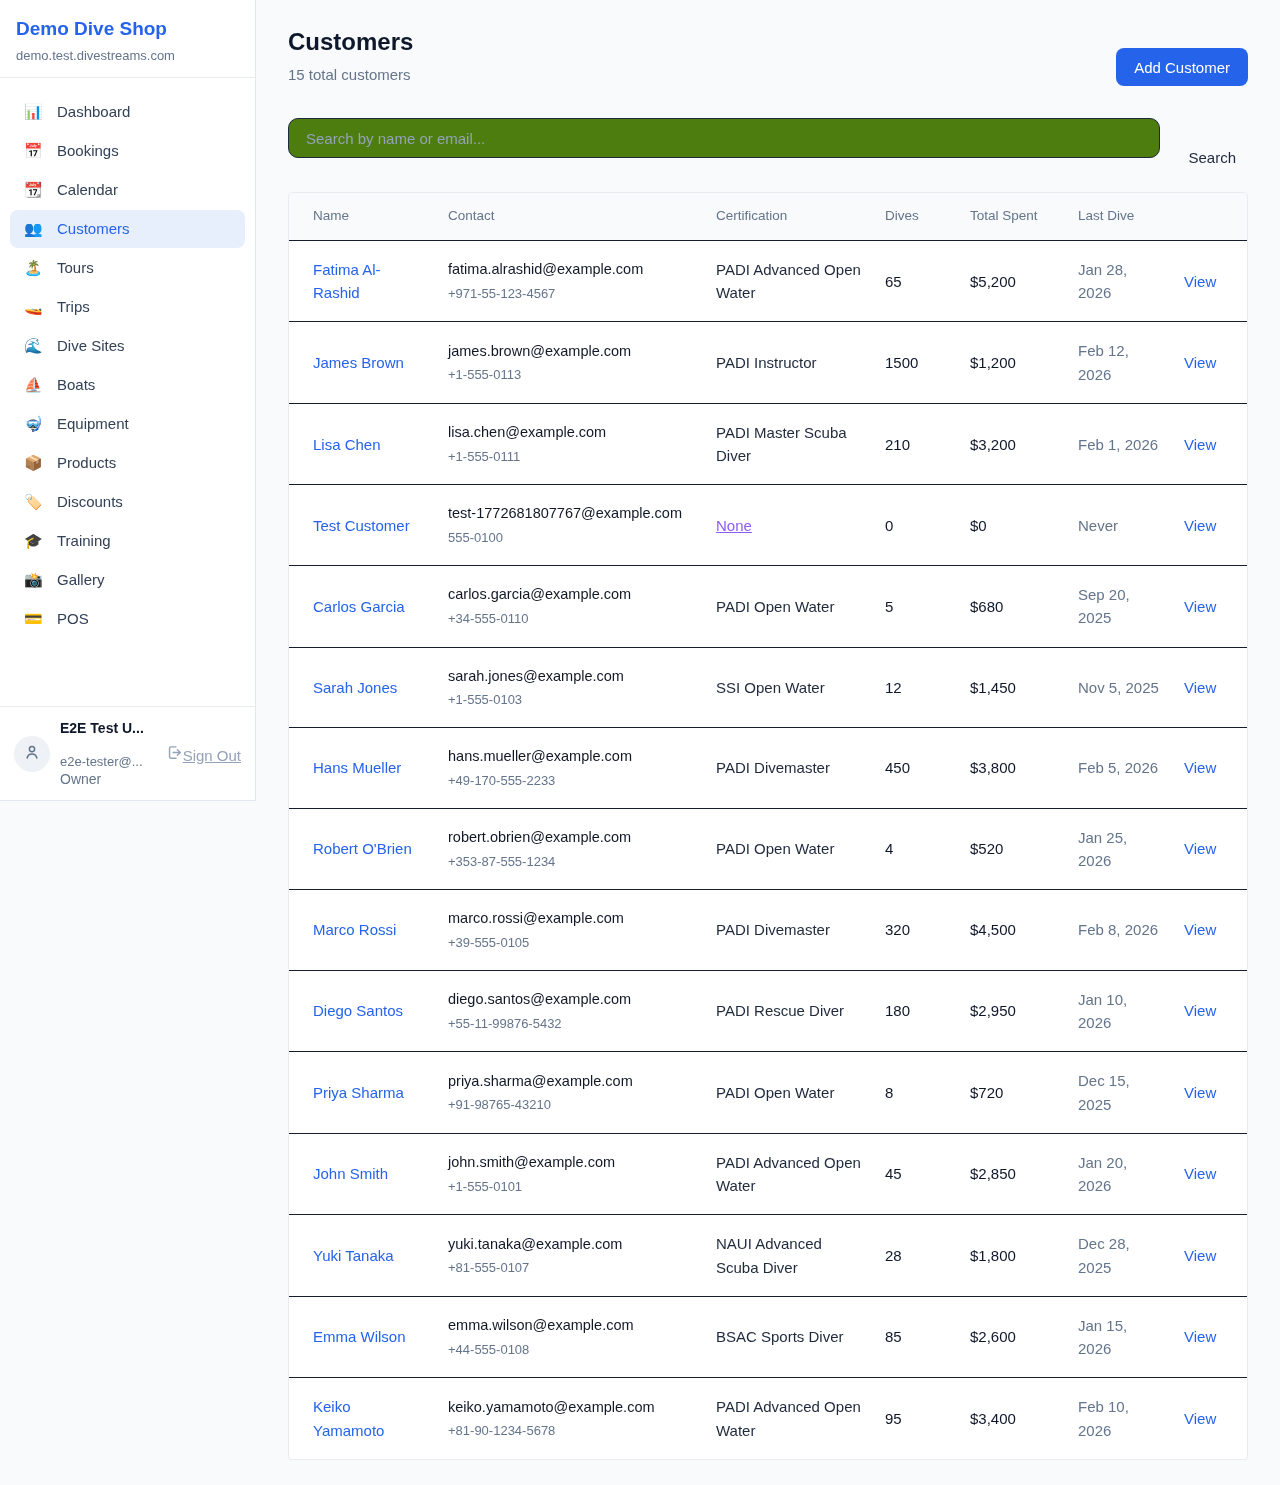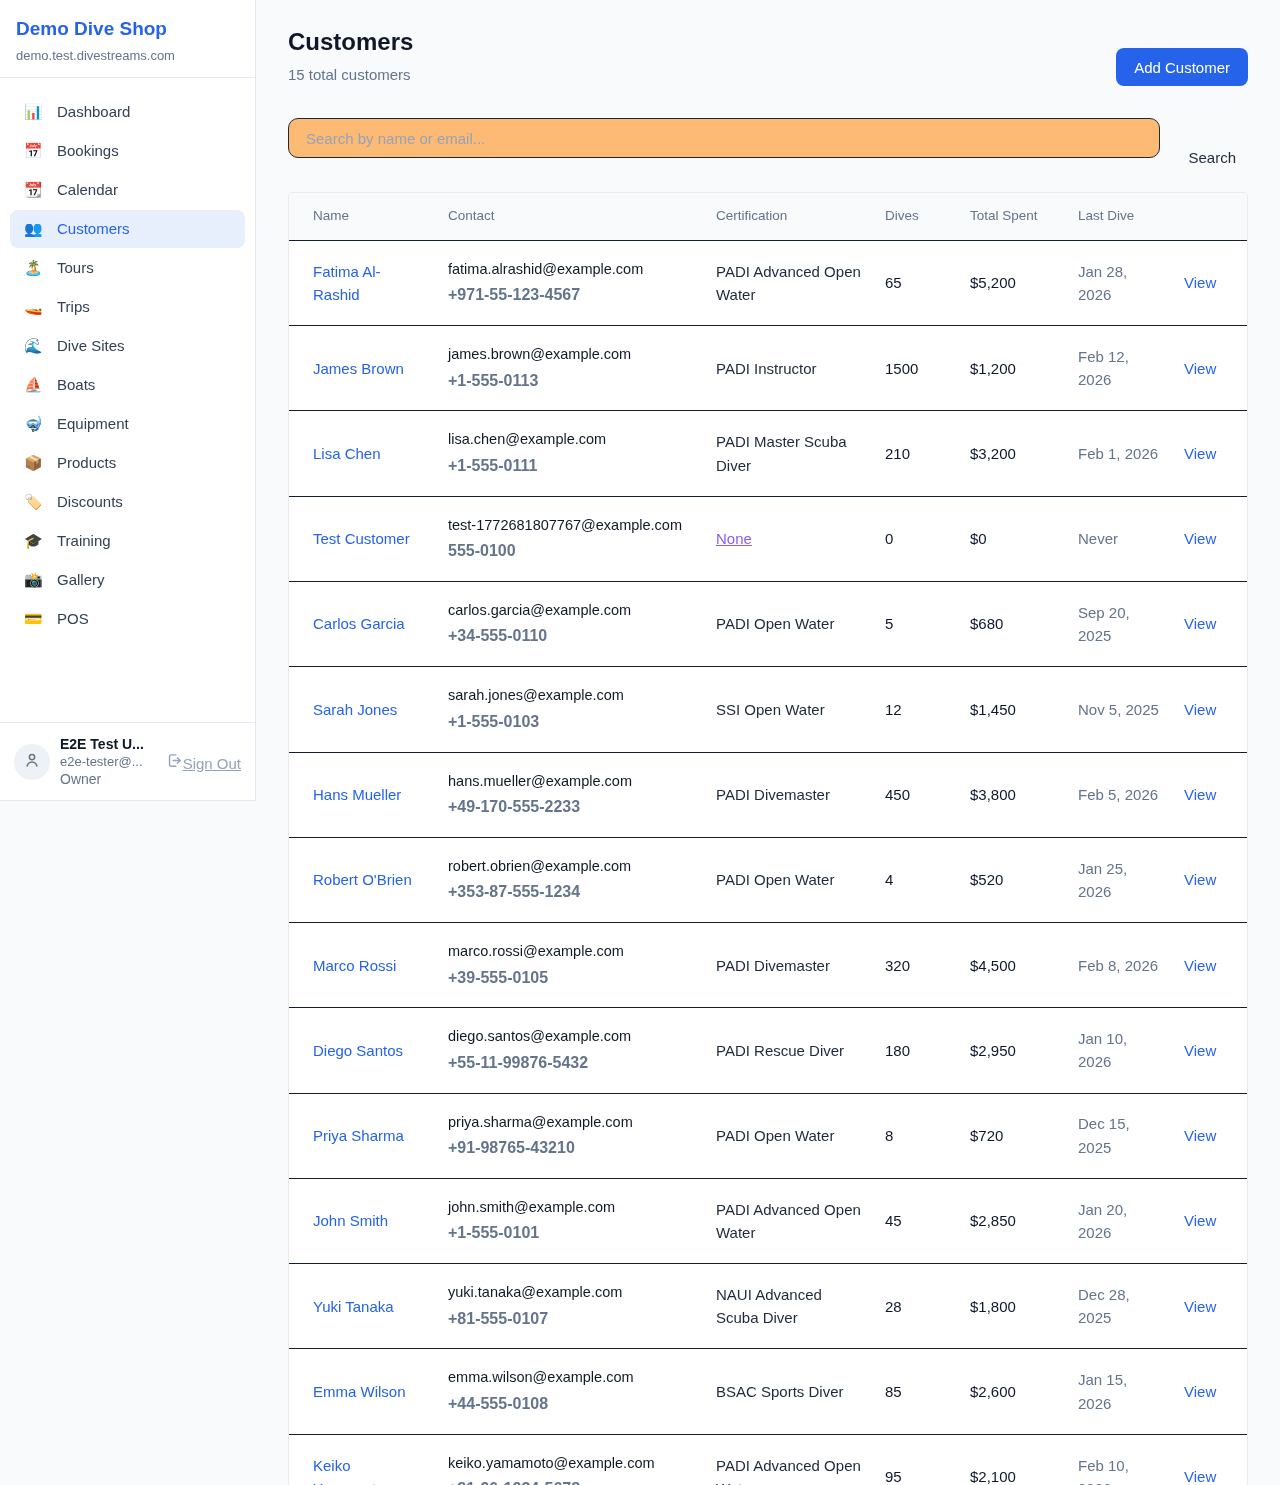"Search by name or email..." .search-input { background: #fdba74 -> #4d7c0f }
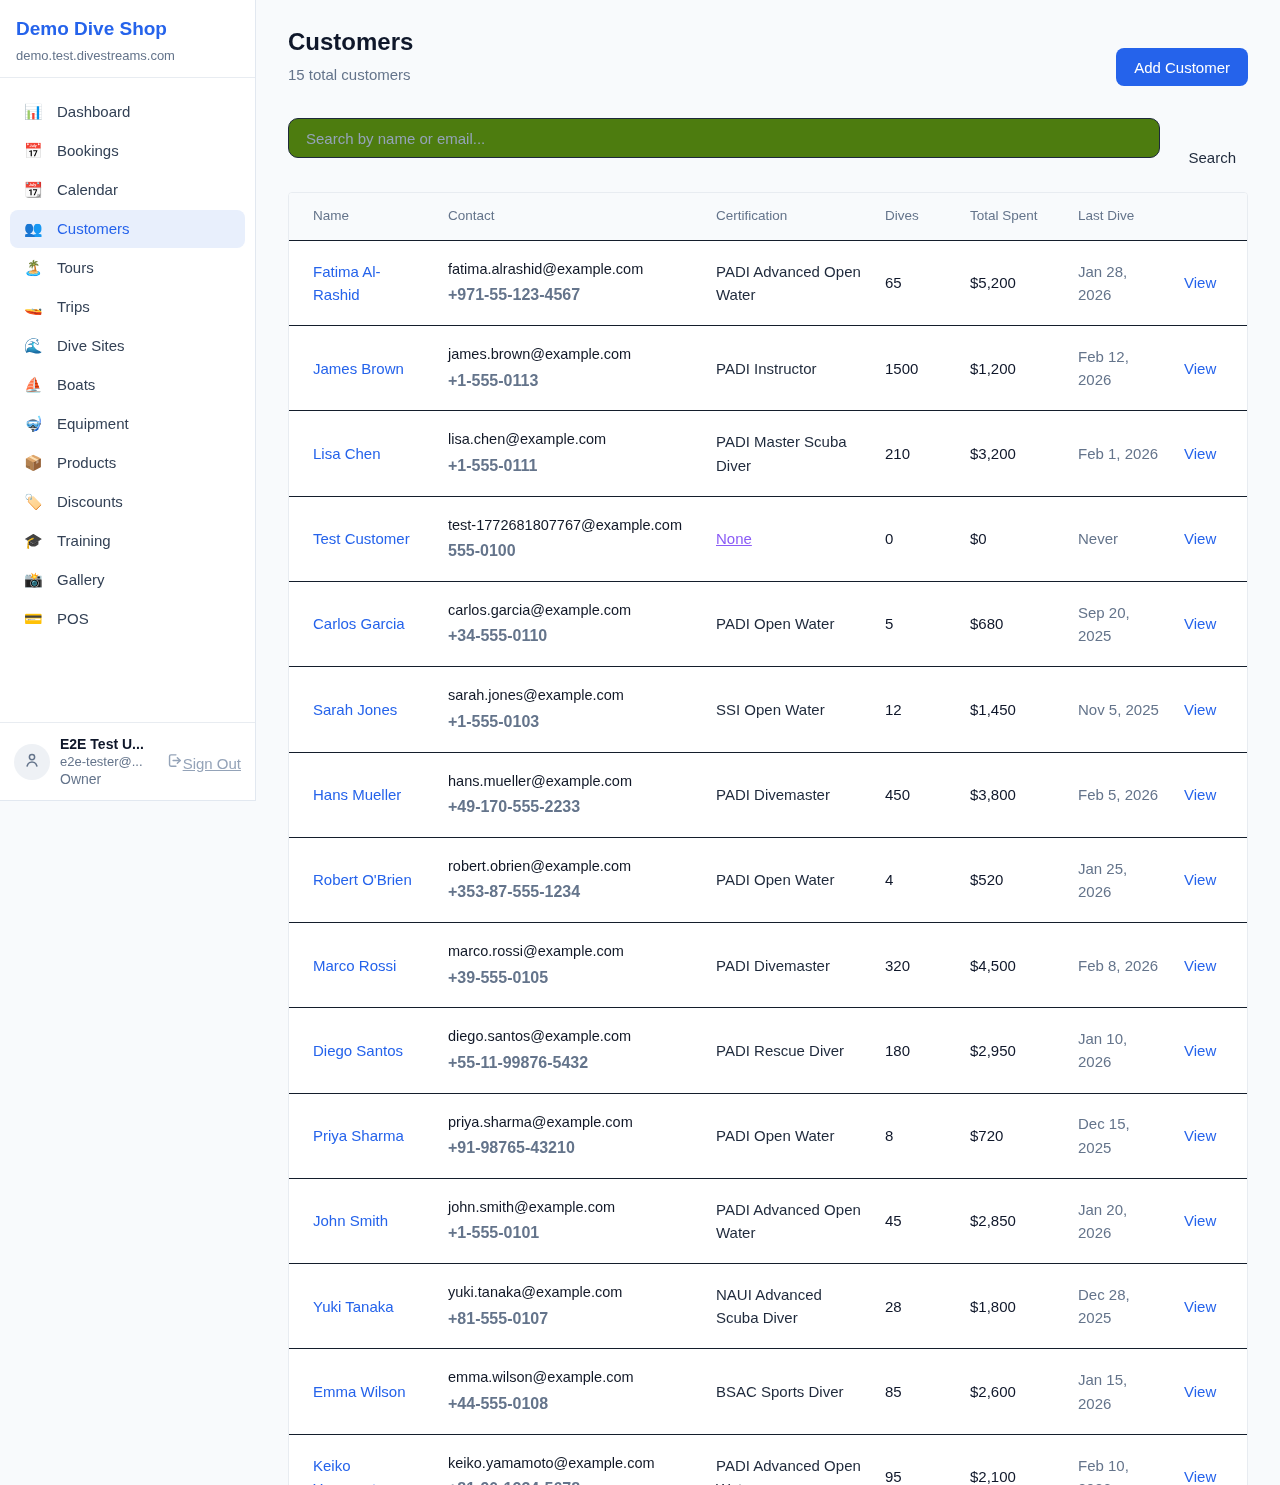"+971-55-123-4567" .cell-phone { font-size: 16px -> 13px; font-weight: bold -> none }
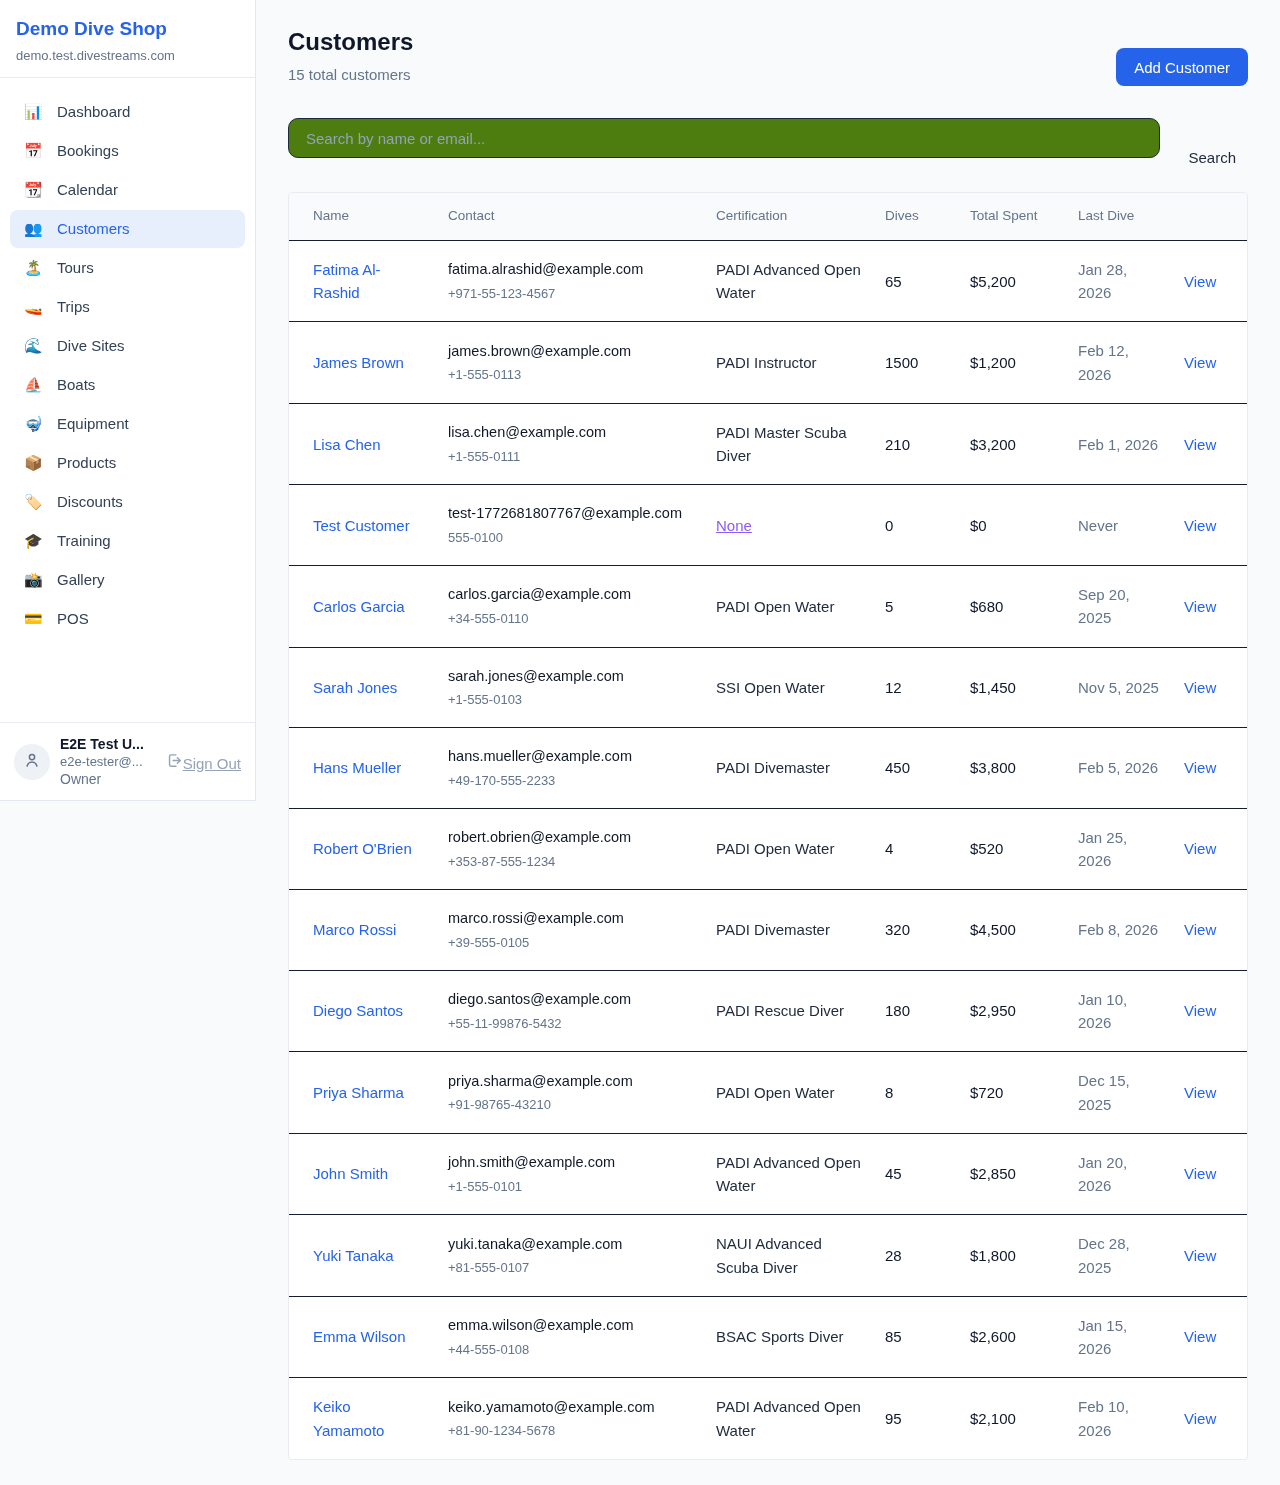"e2e-tester@..." .user-email { margin-top: 2px -> 18px }
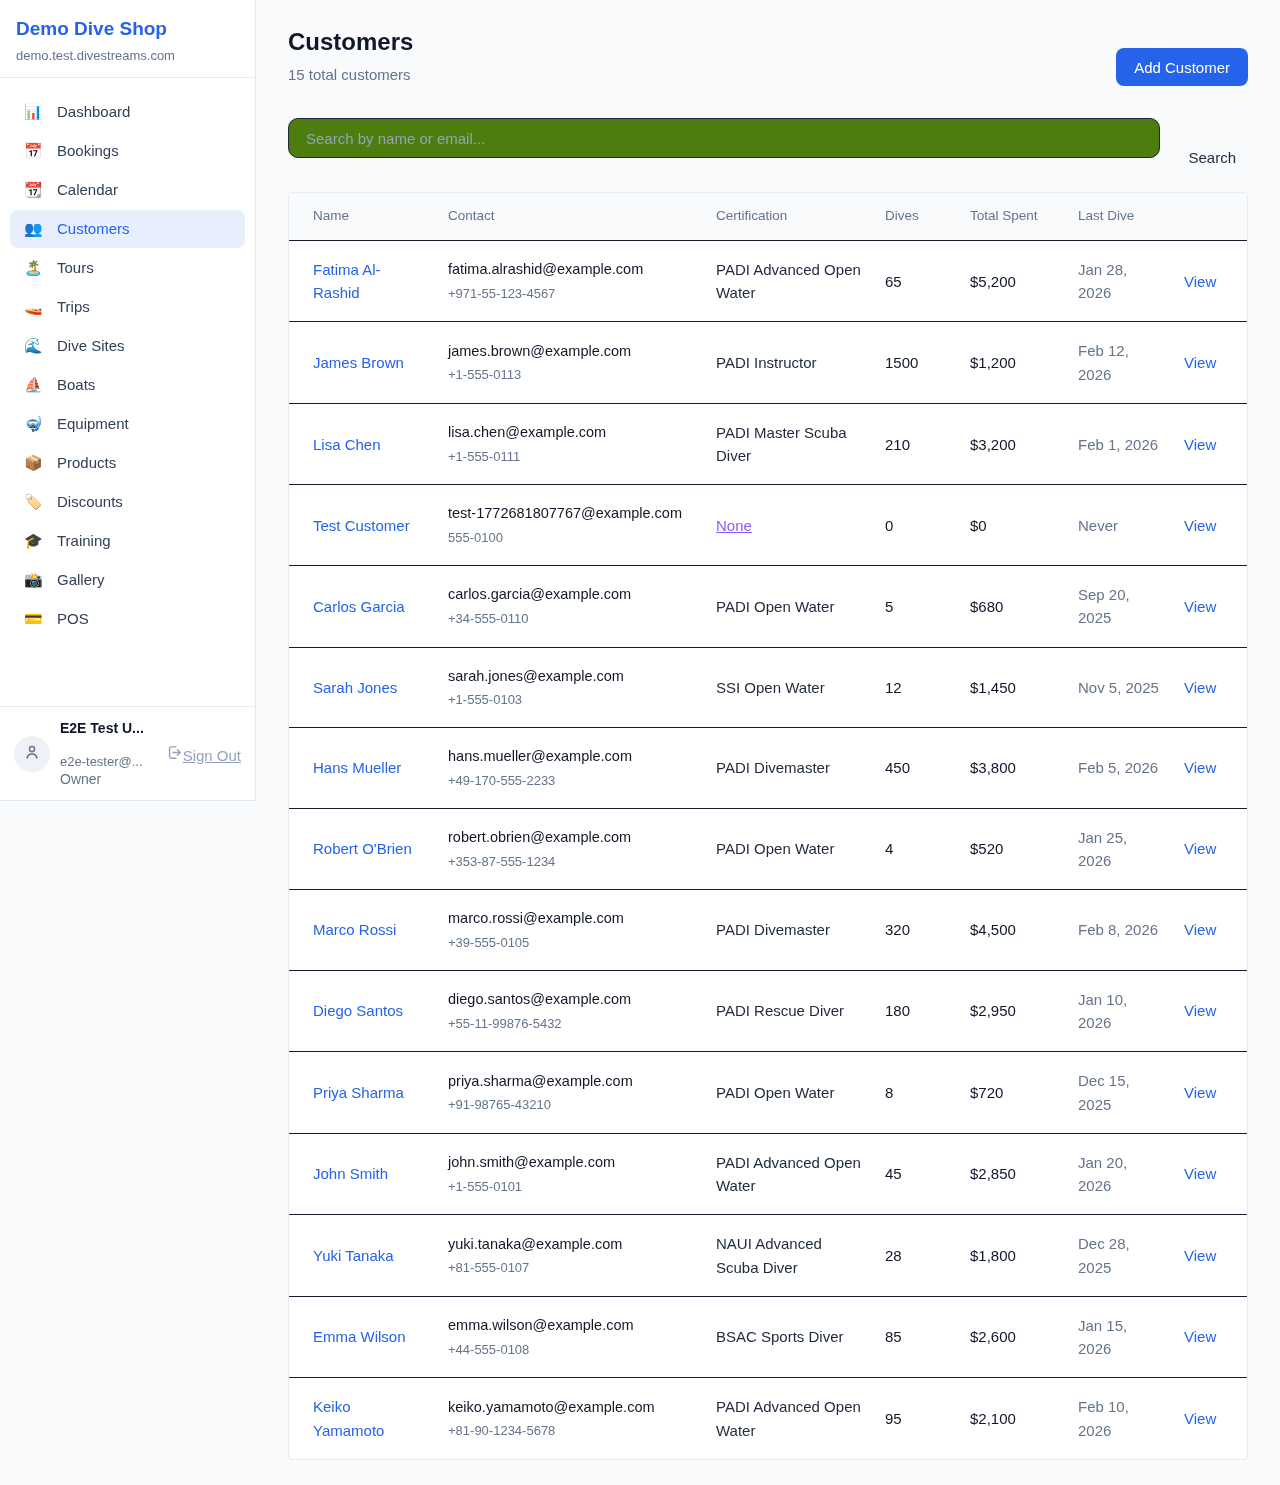"$2,100" td.cell-spent { text: $2,100 -> $3,400 }
